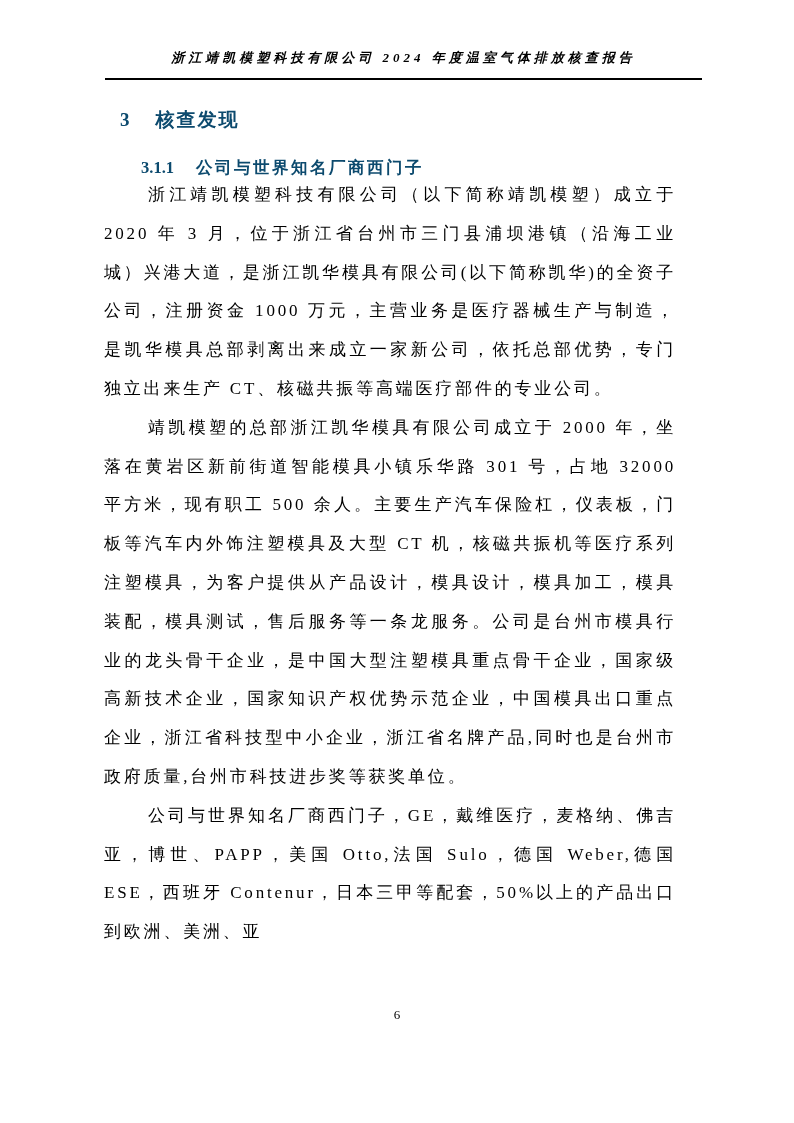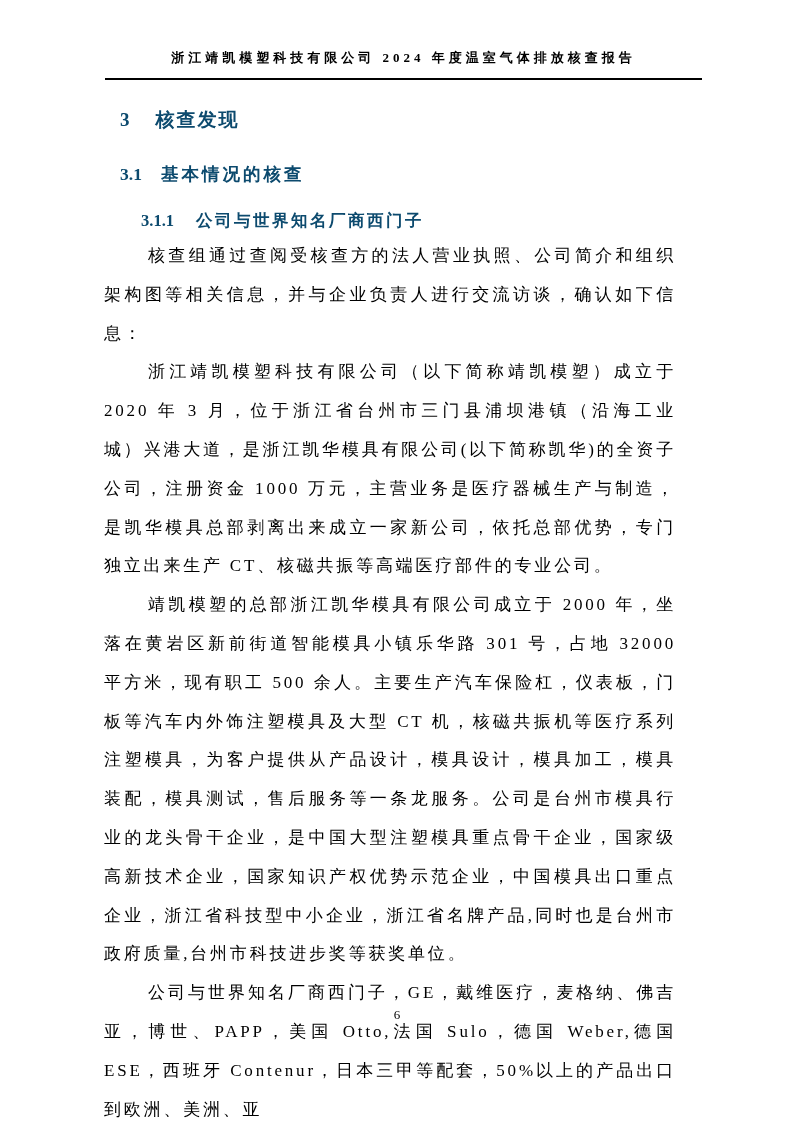"浙江靖凯模塑科技有限公司 2024 年度温室气体排放核查报告" .doc-header .header-text { font-style: none -> italic }
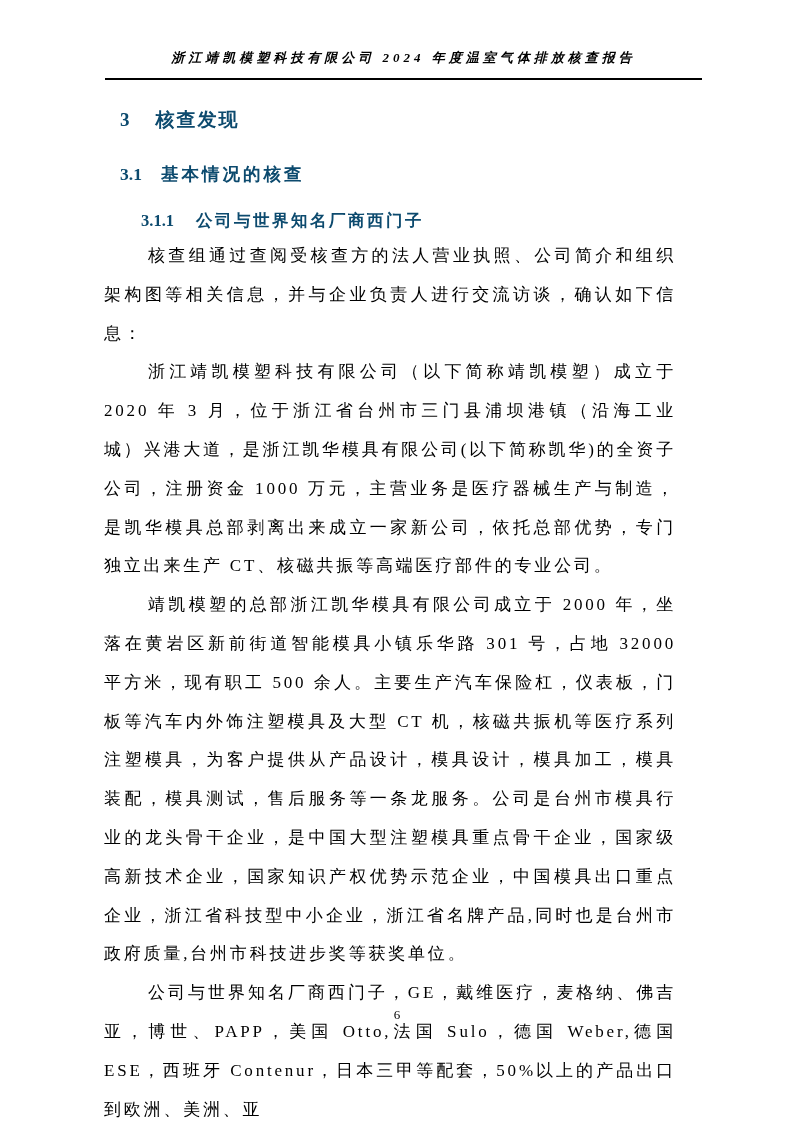"3.1 基本情况的核查" h2 { html: <h2> <span>3.1</span><span>基本情况的核查</span> </h2> -> none }
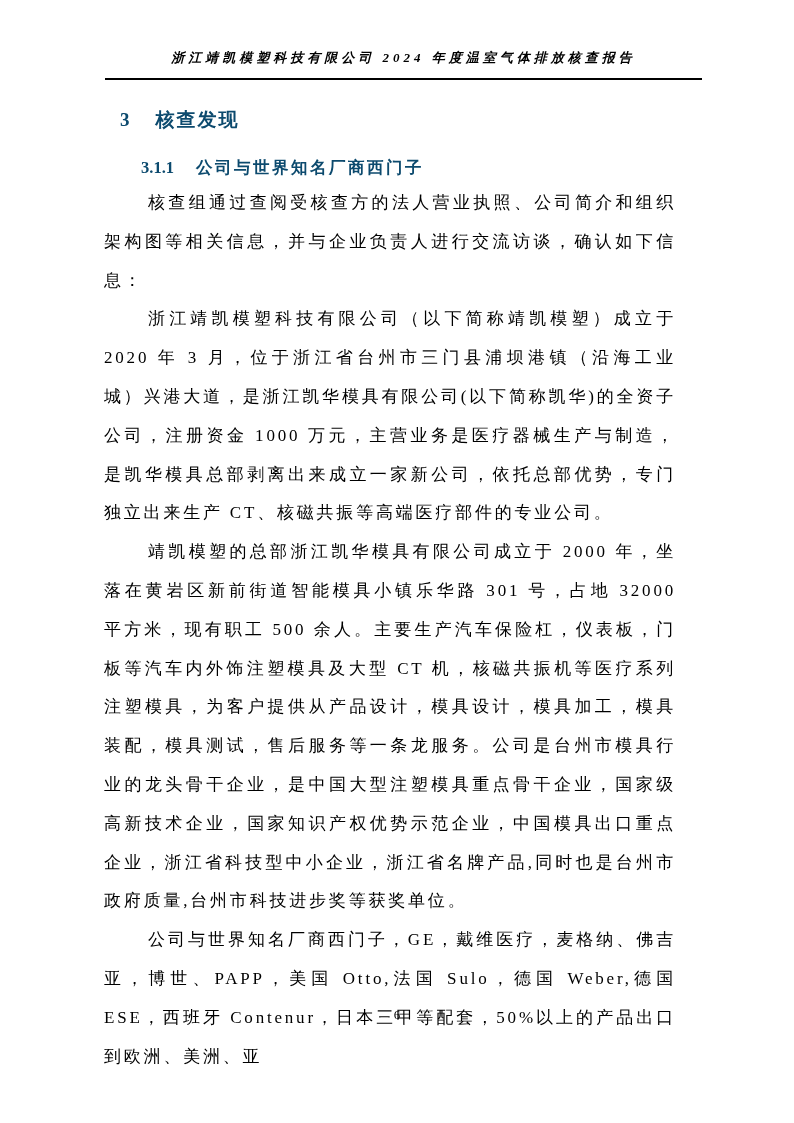"核查组通过查阅受核查方的法人营业执照、公司简介和组织架构图等相关信息，并与企业负" p.first-para { html: <p>核查组通过查阅受核查方的法人营业执照、公司简介和组织架构图等相关信息，并与企业负责人进行交流访谈，确认如下信息：</p> -> none }
